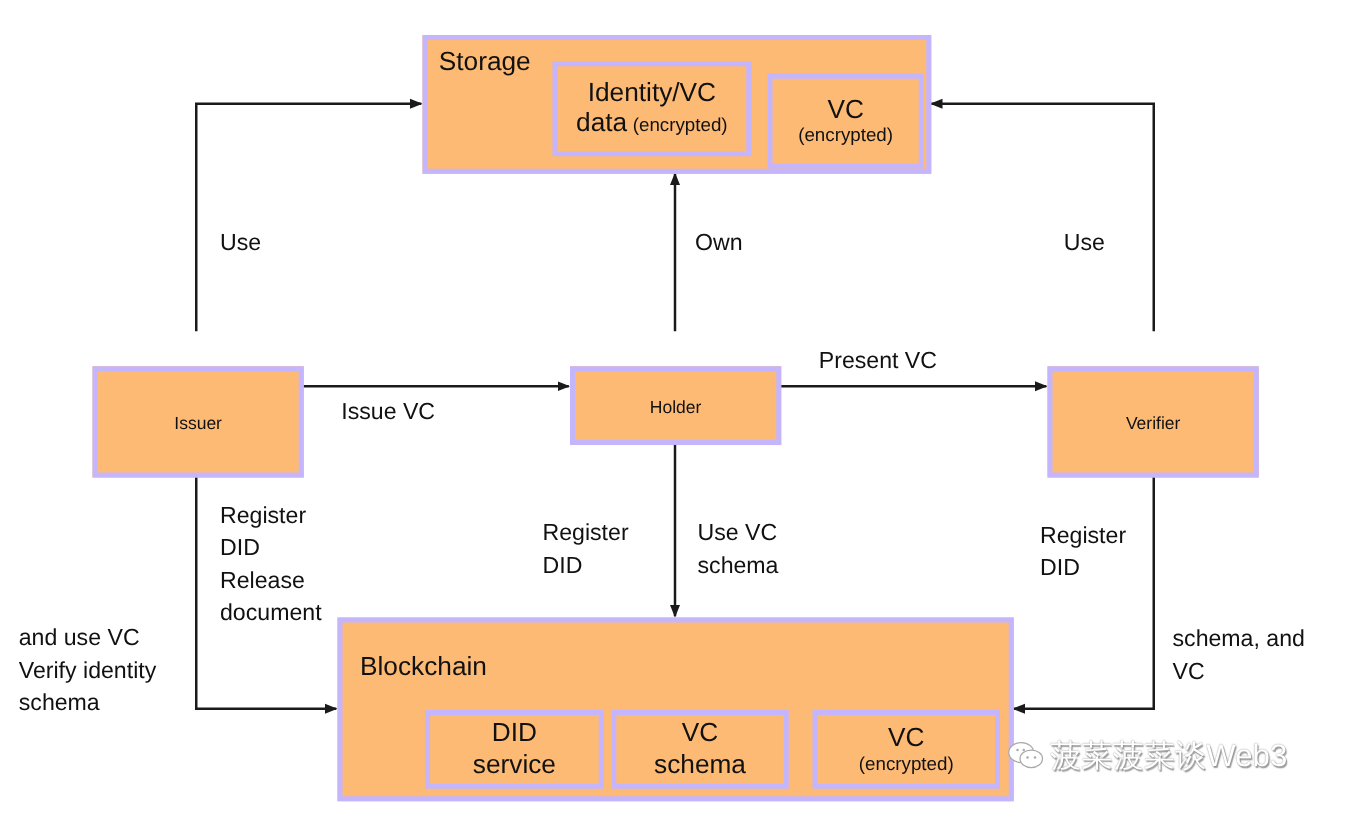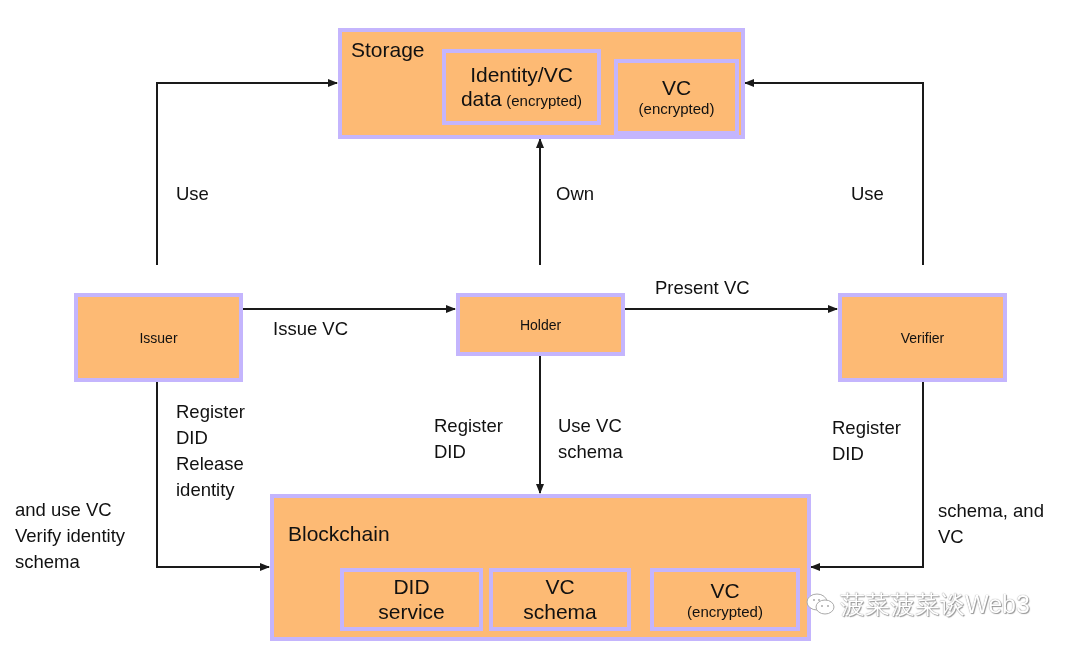"identity" div { text: identity -> document }
